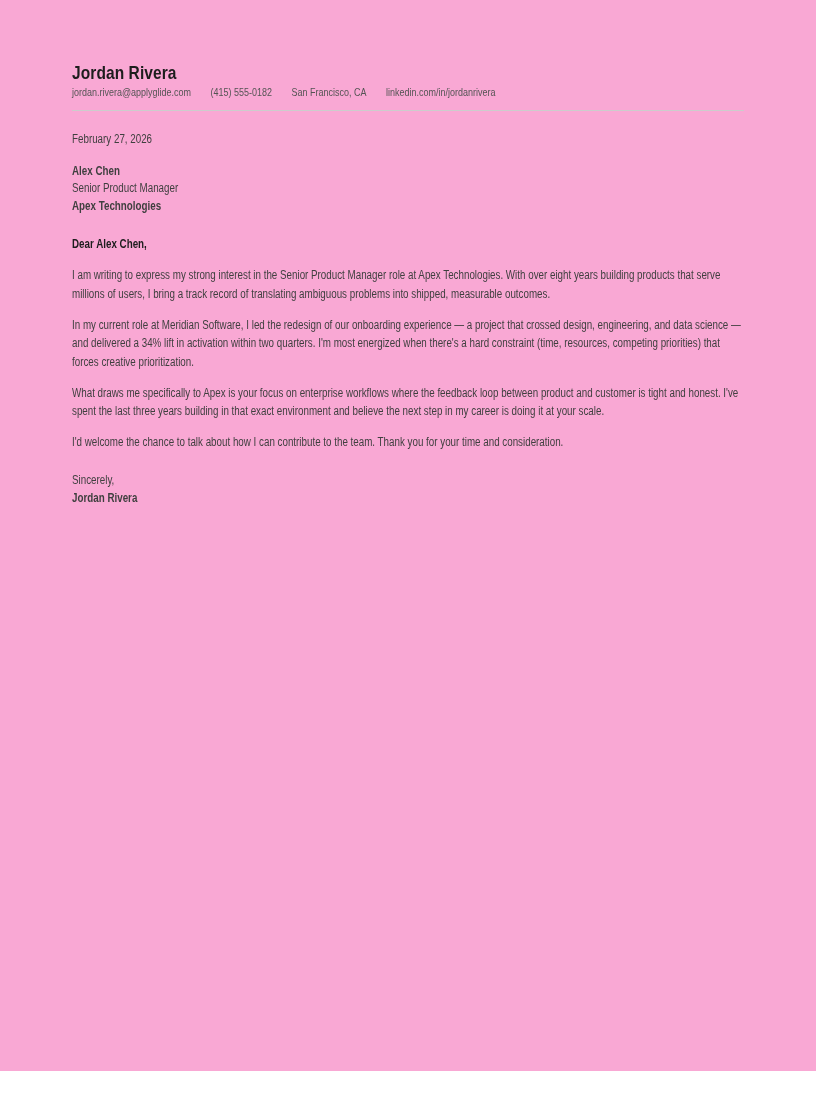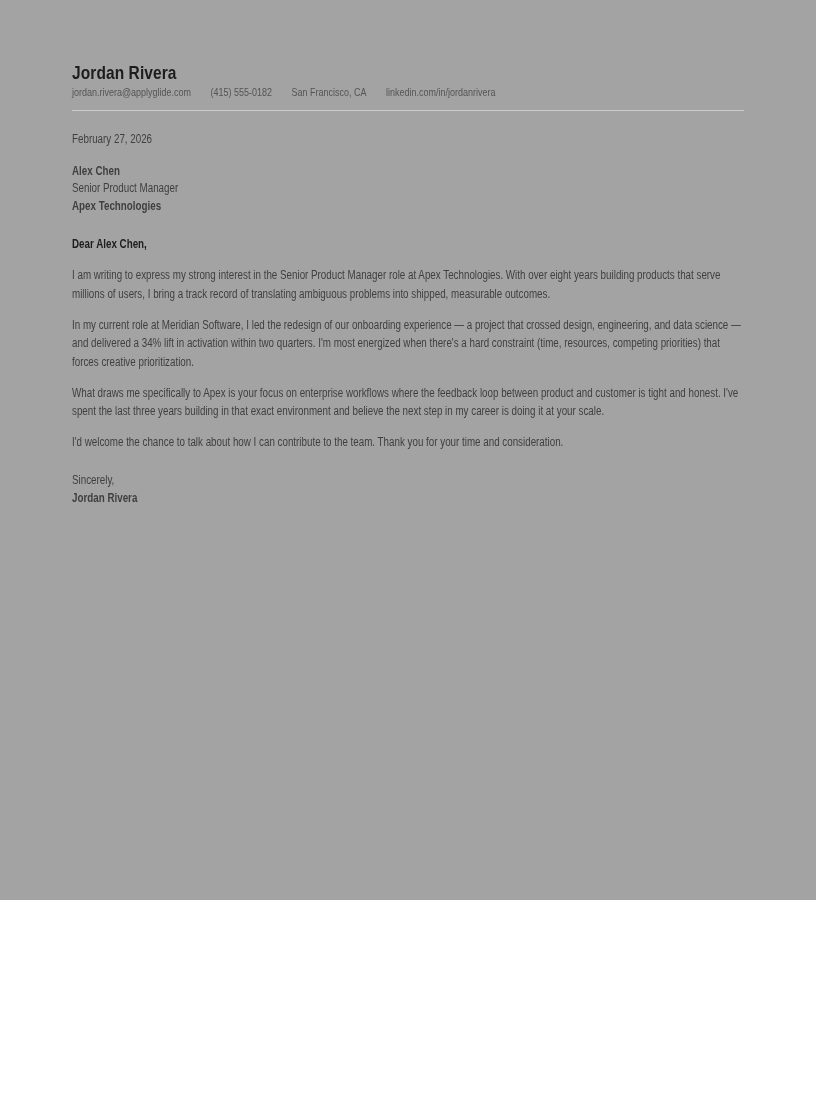"Jordan Rivera" .page { background: #a3a3a3 -> #f9a8d4; height: 900px -> 1071px }
